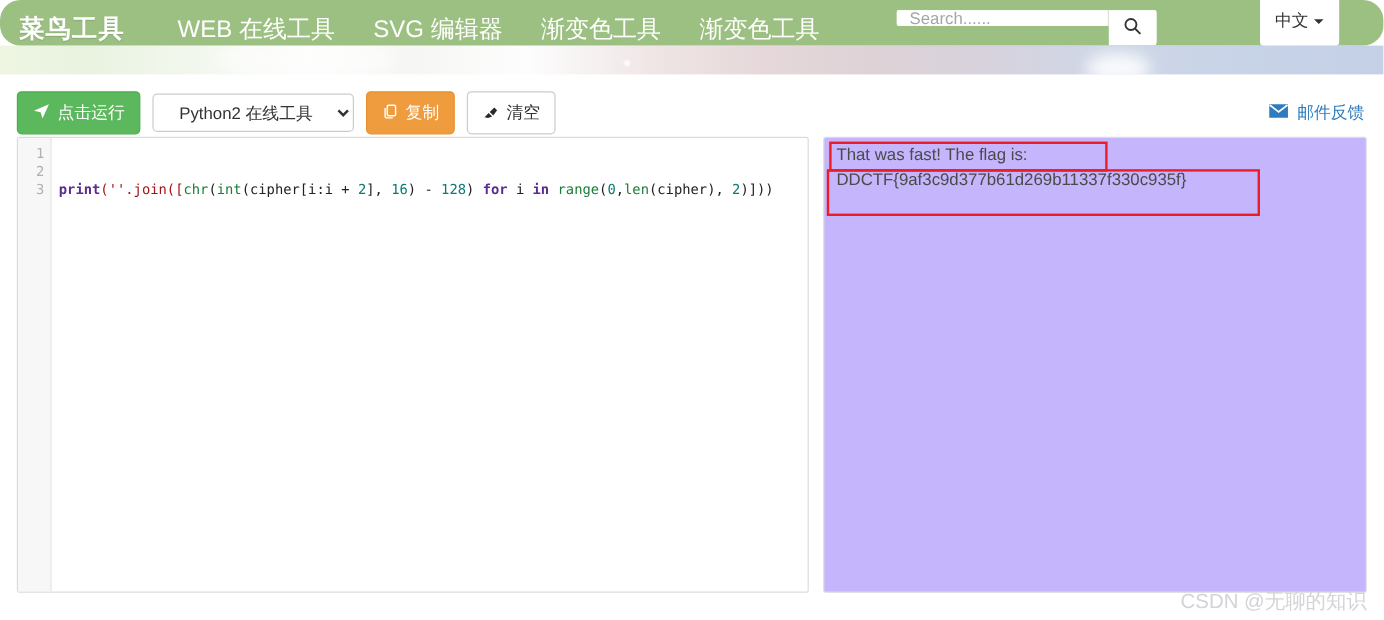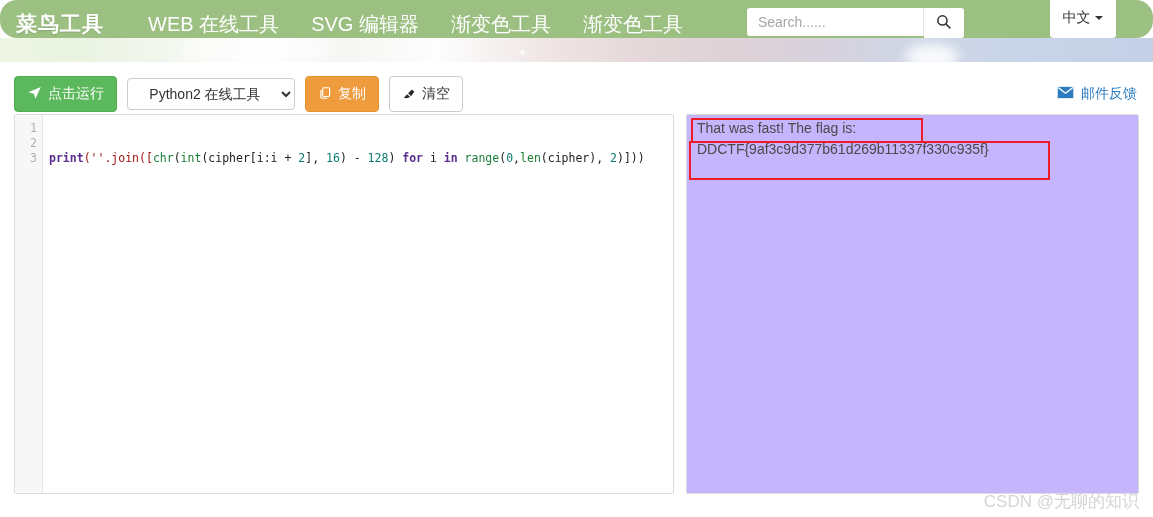"Search......" .search-input { height: 28px -> 14px }
